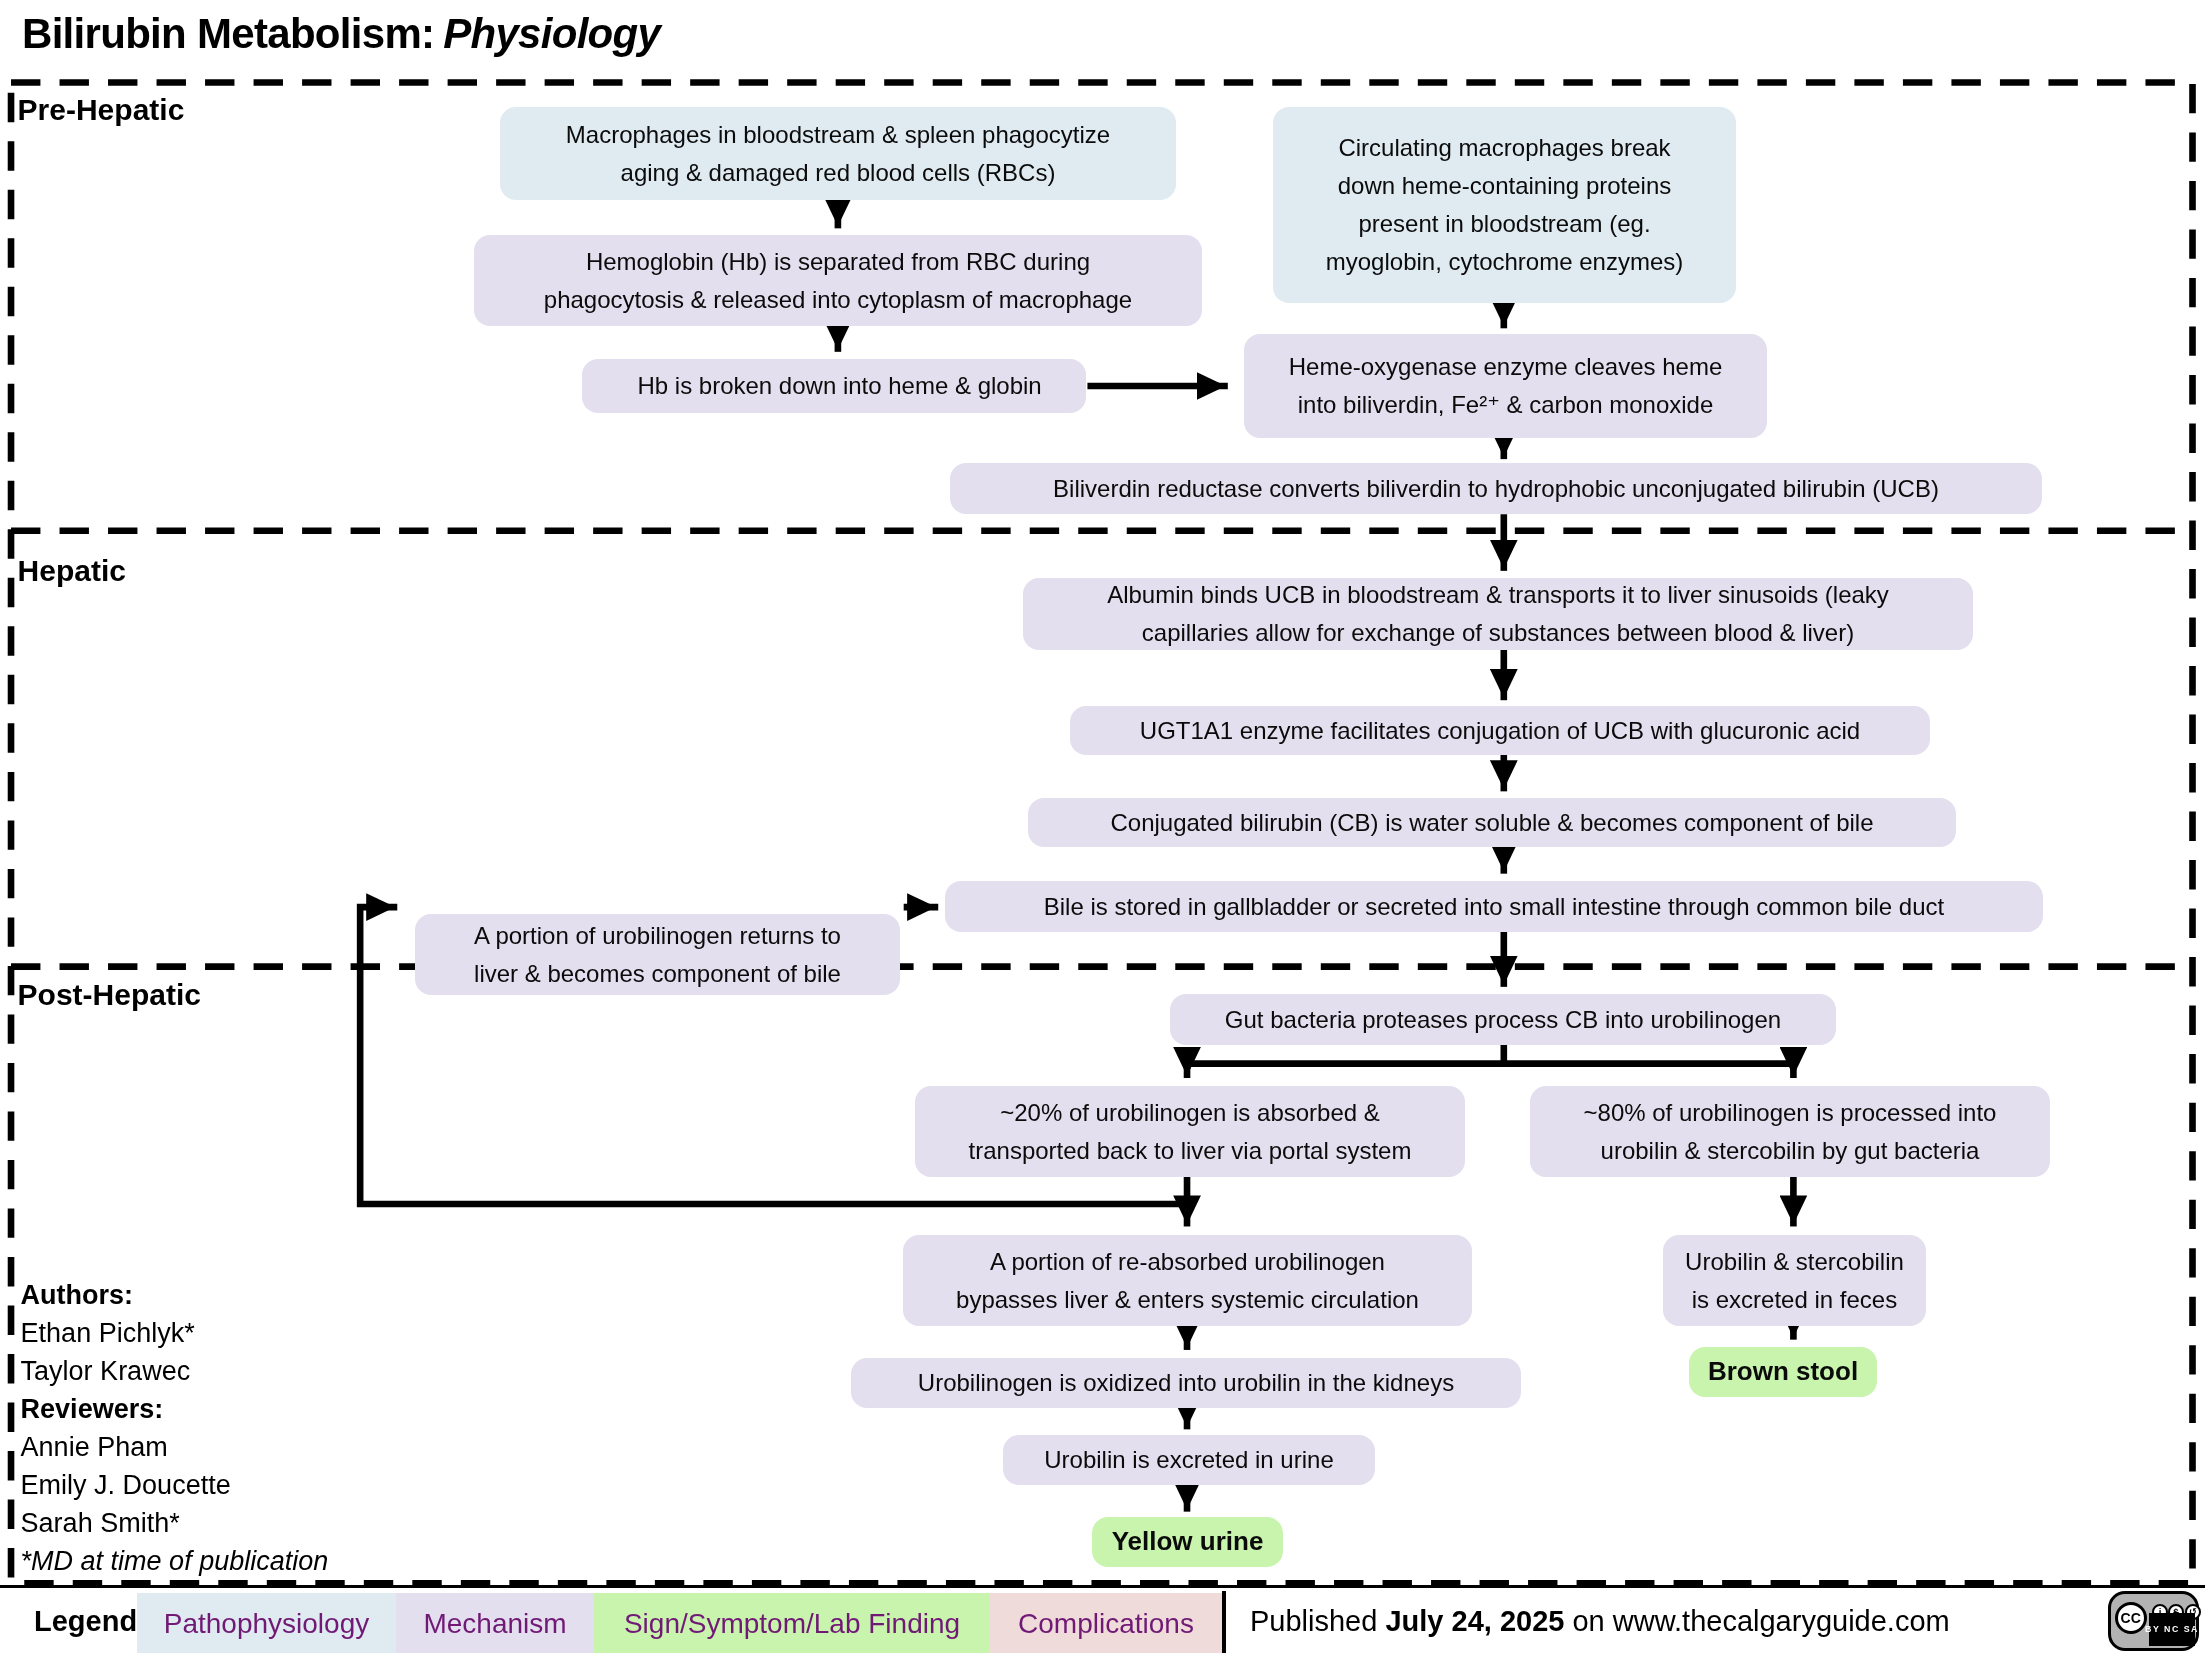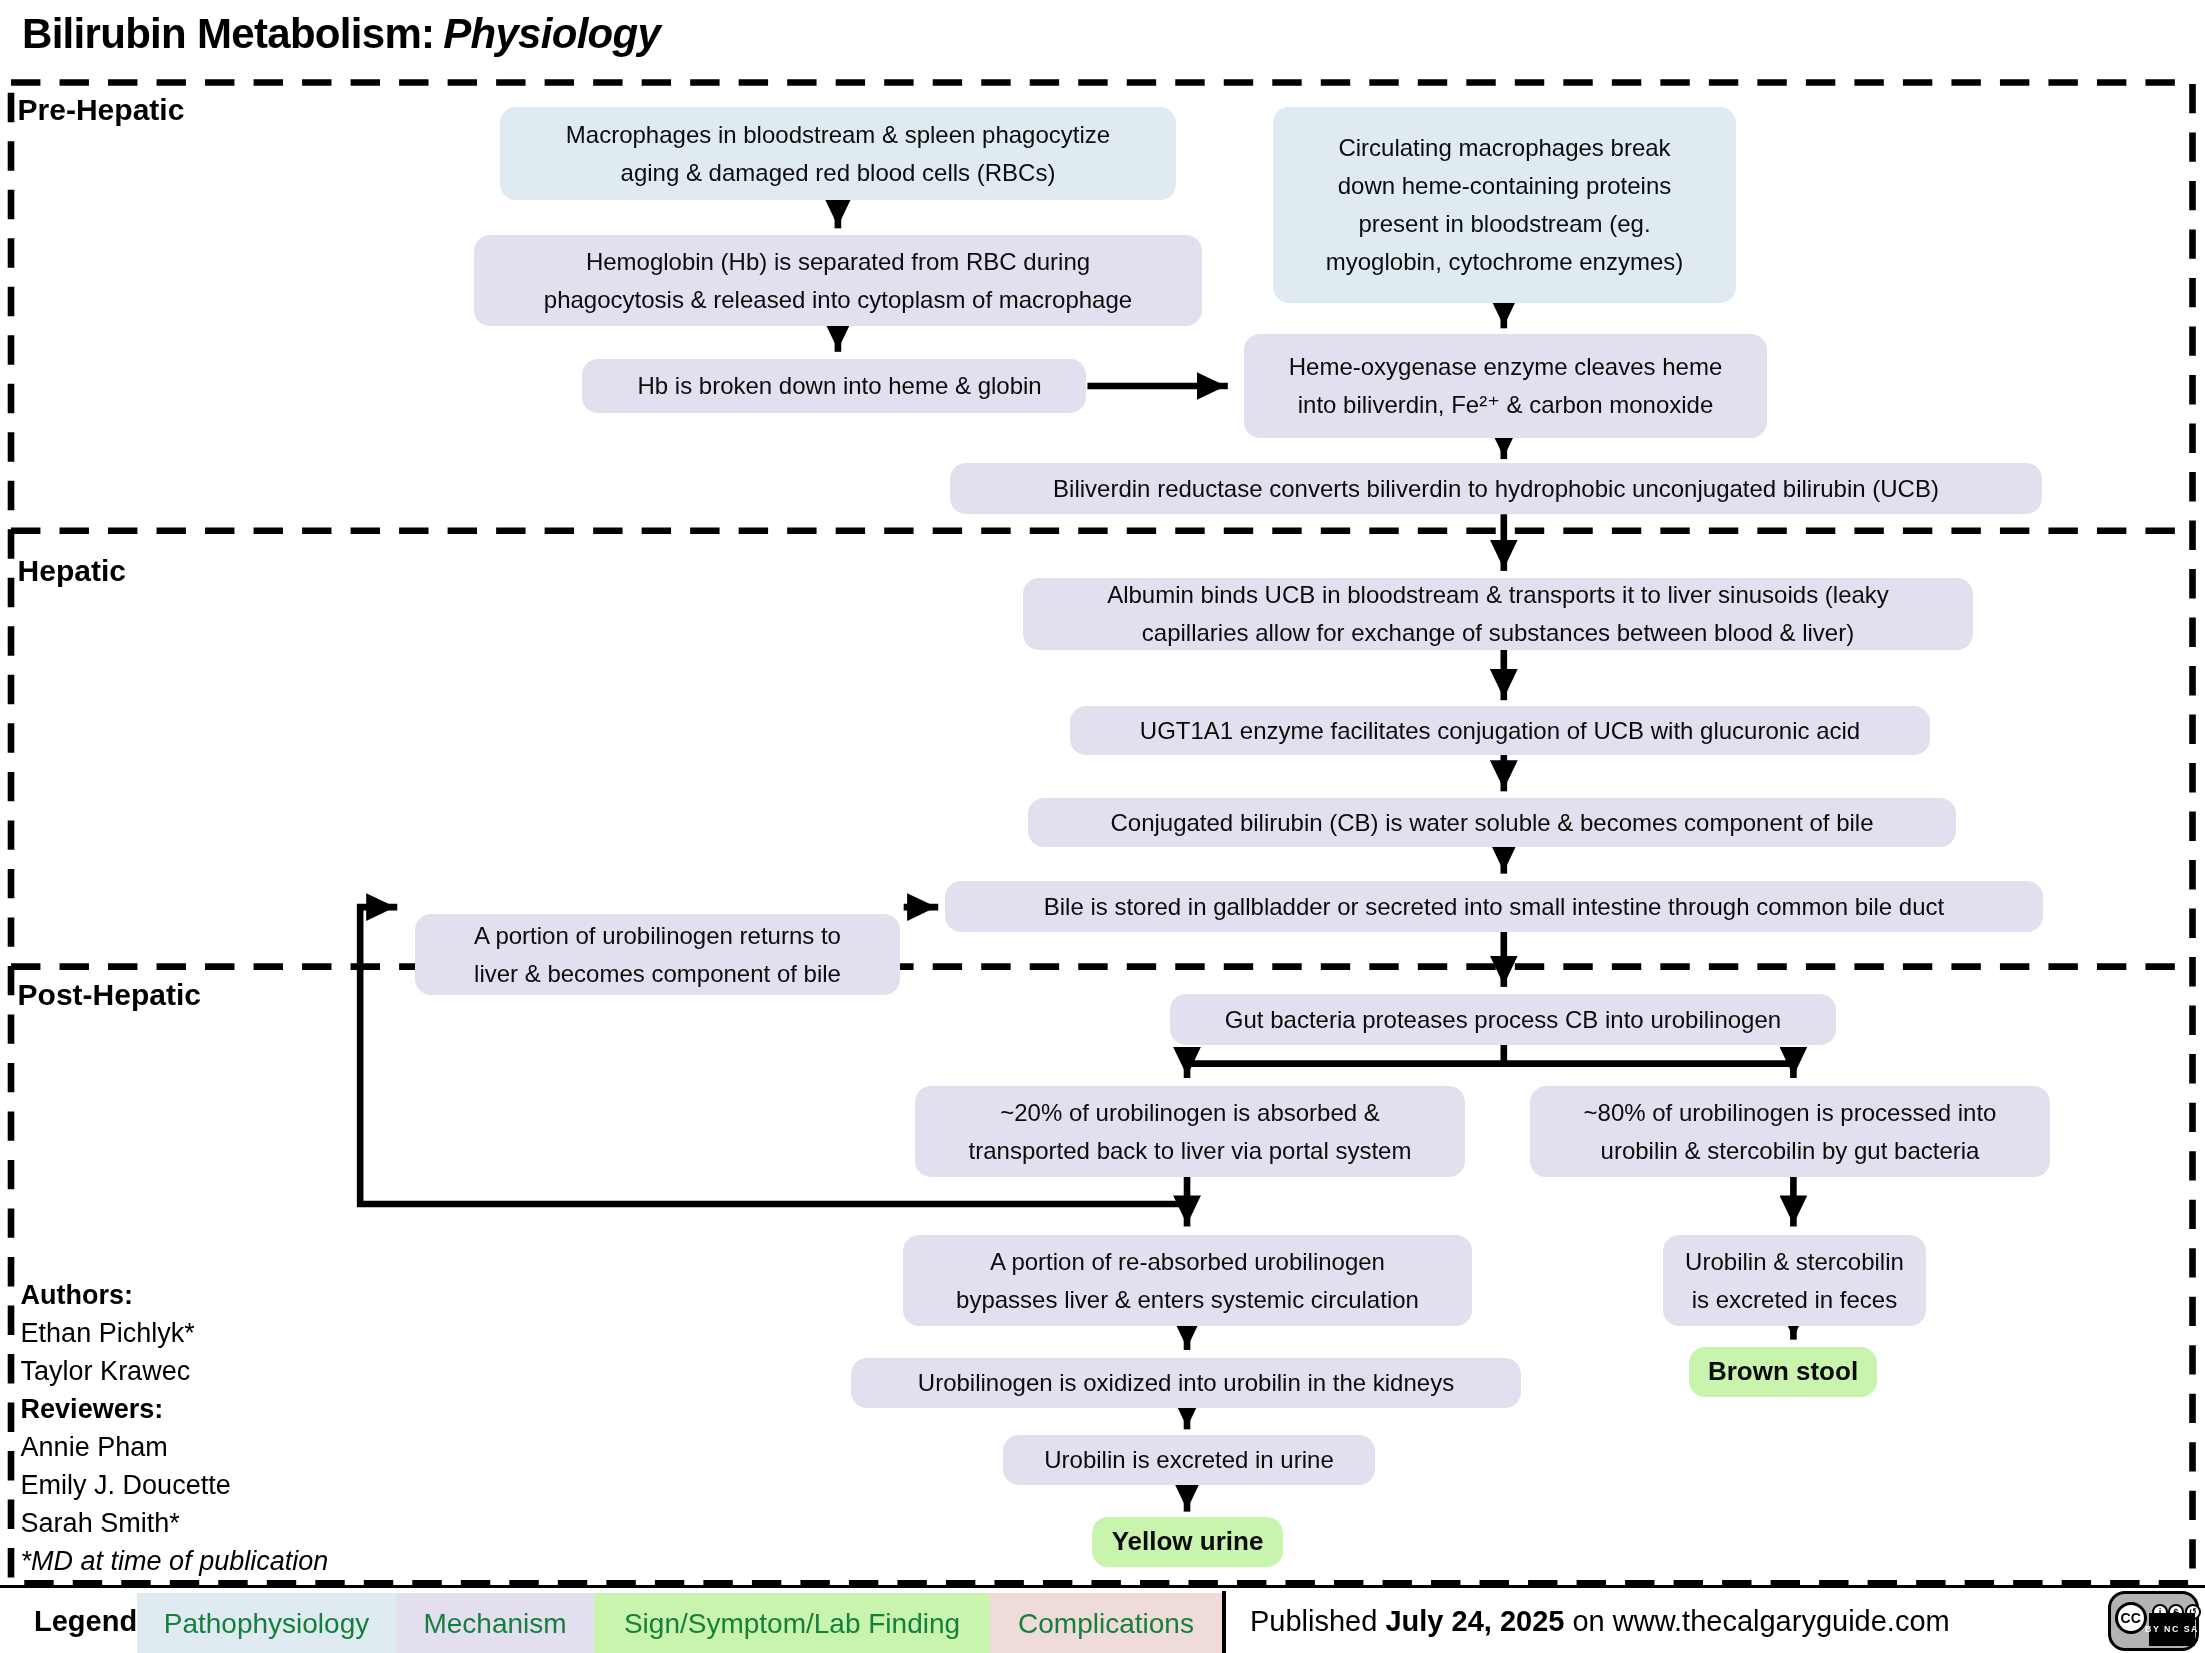"Pathophysiology" .legend-item { color: #15803d -> #701a75 }
